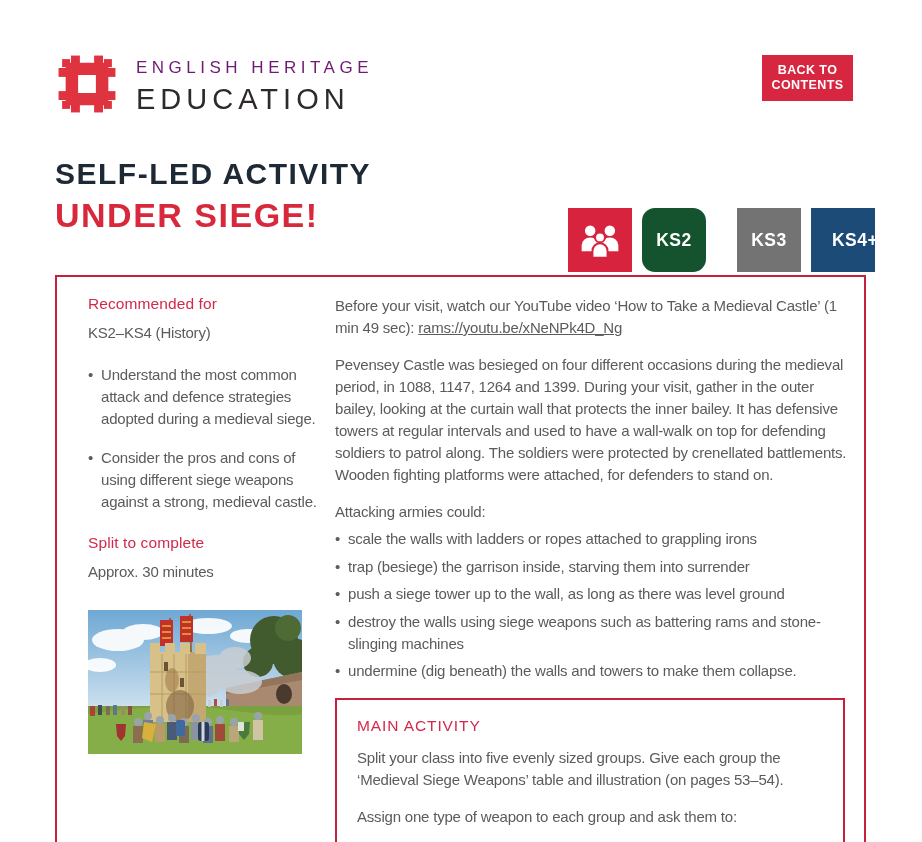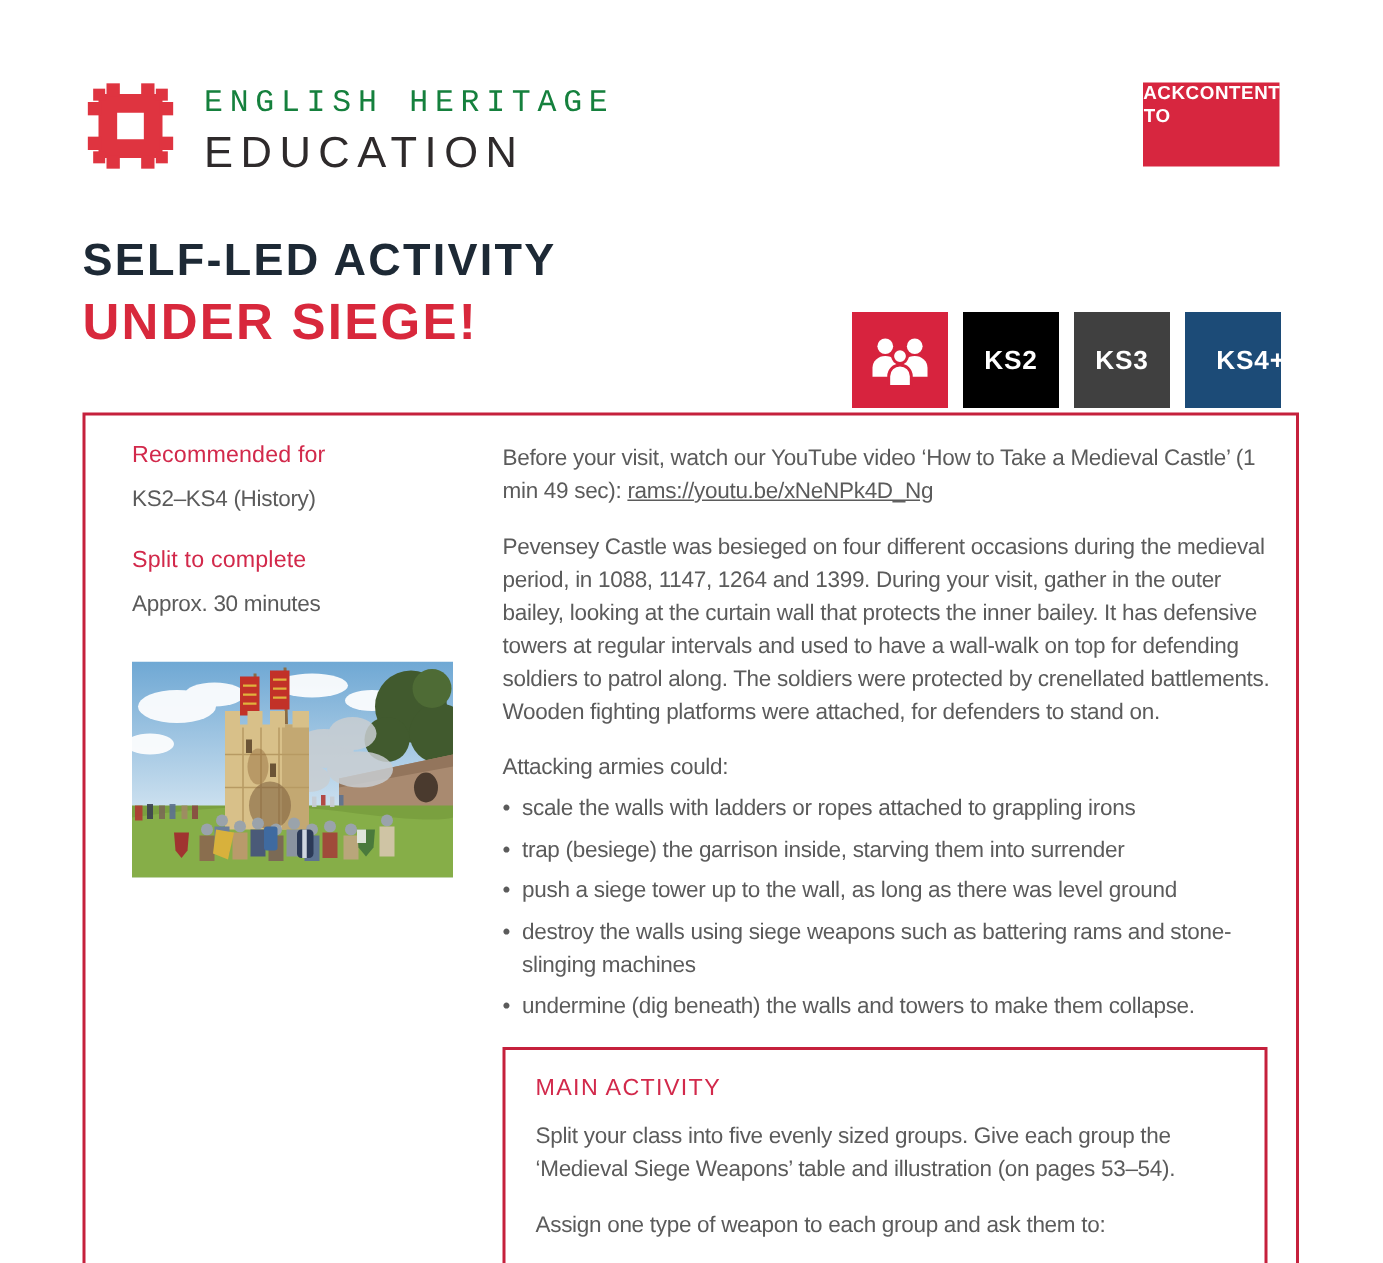"ENGLISH HERITAGE" .brand-top { color: #15803d -> #701a75; font-family: Liberation Mono, monospace -> Liberation Sans, sans-serif; font-size: 21px -> 17px }
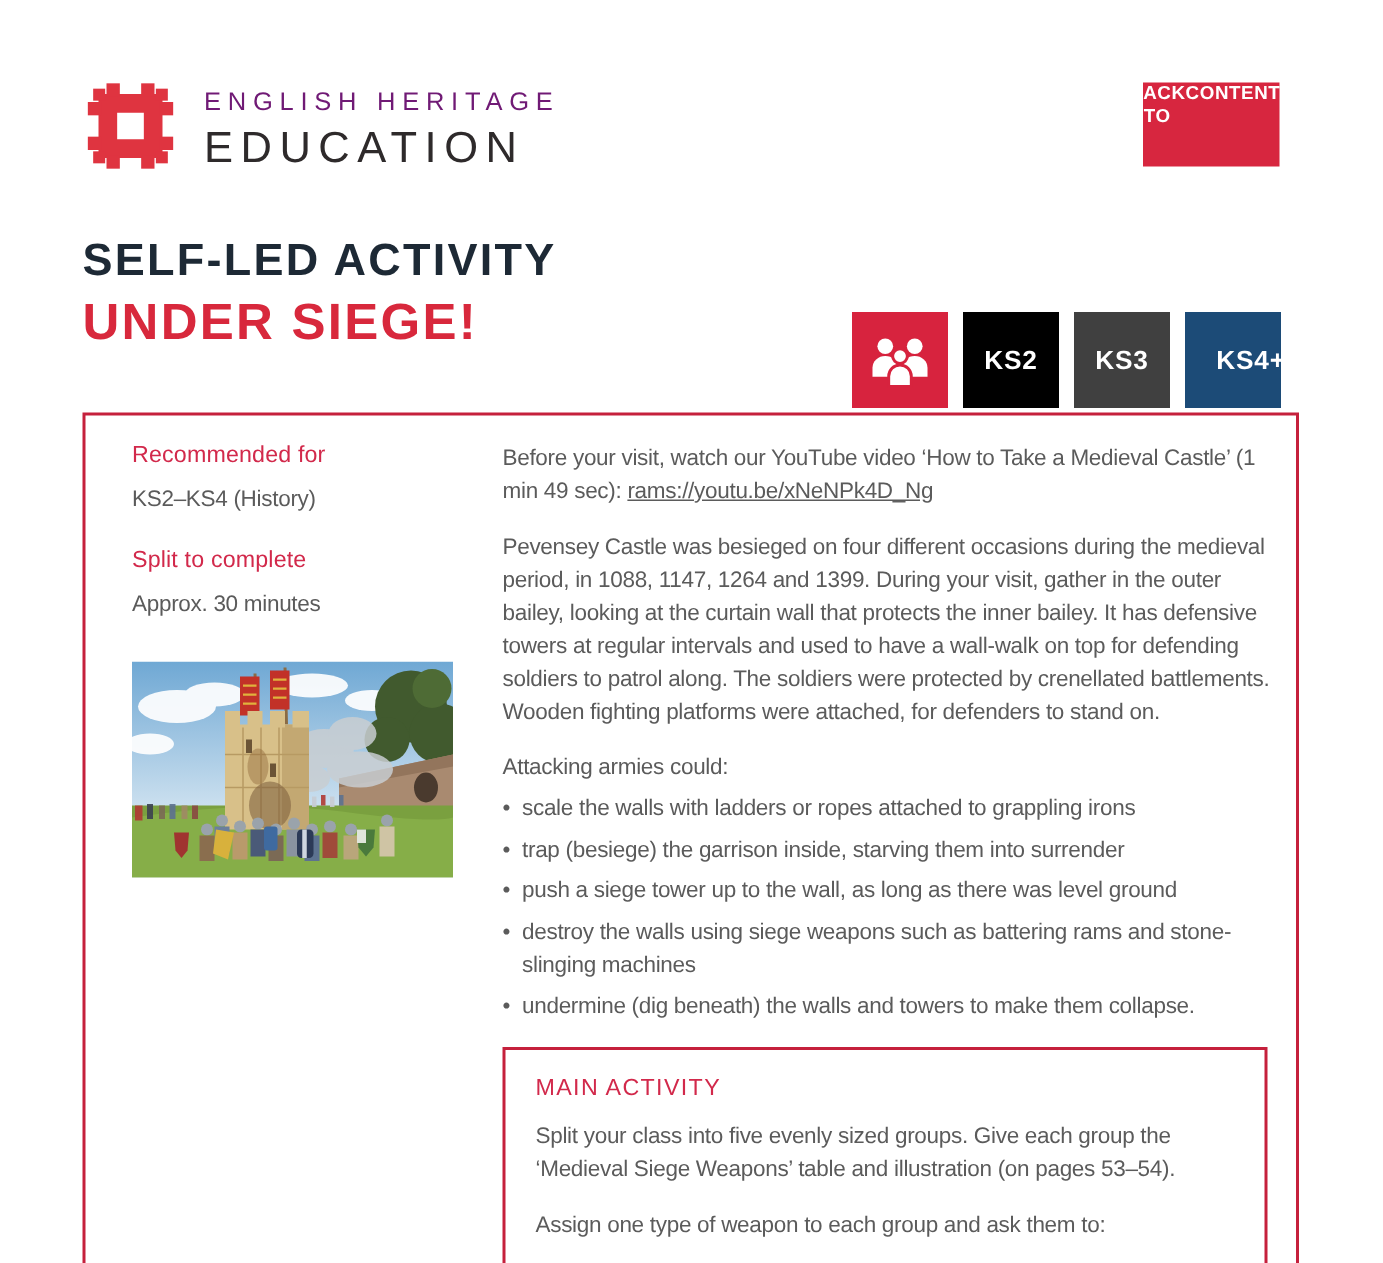"BACK TO" .back-btn { flex-direction: row -> column; height: 56px -> 46px }
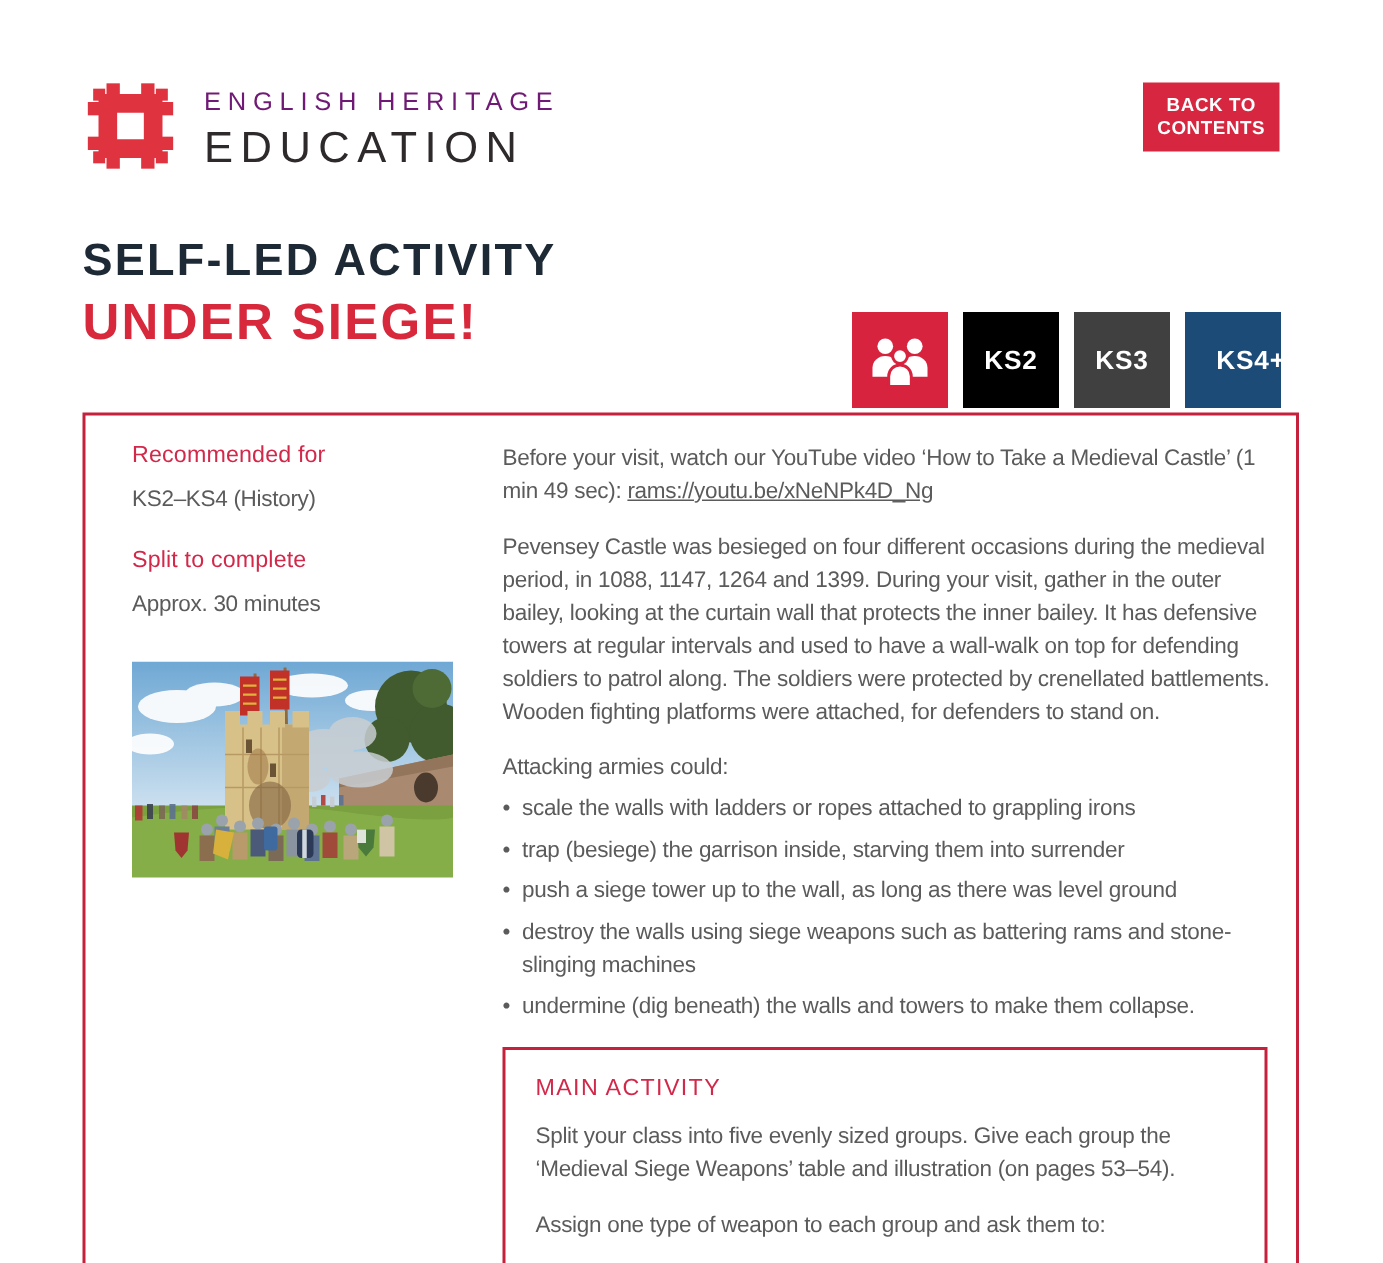"KS2" .badge-ks2 { background: #000000 -> #14532d; border-radius: none -> 13px }
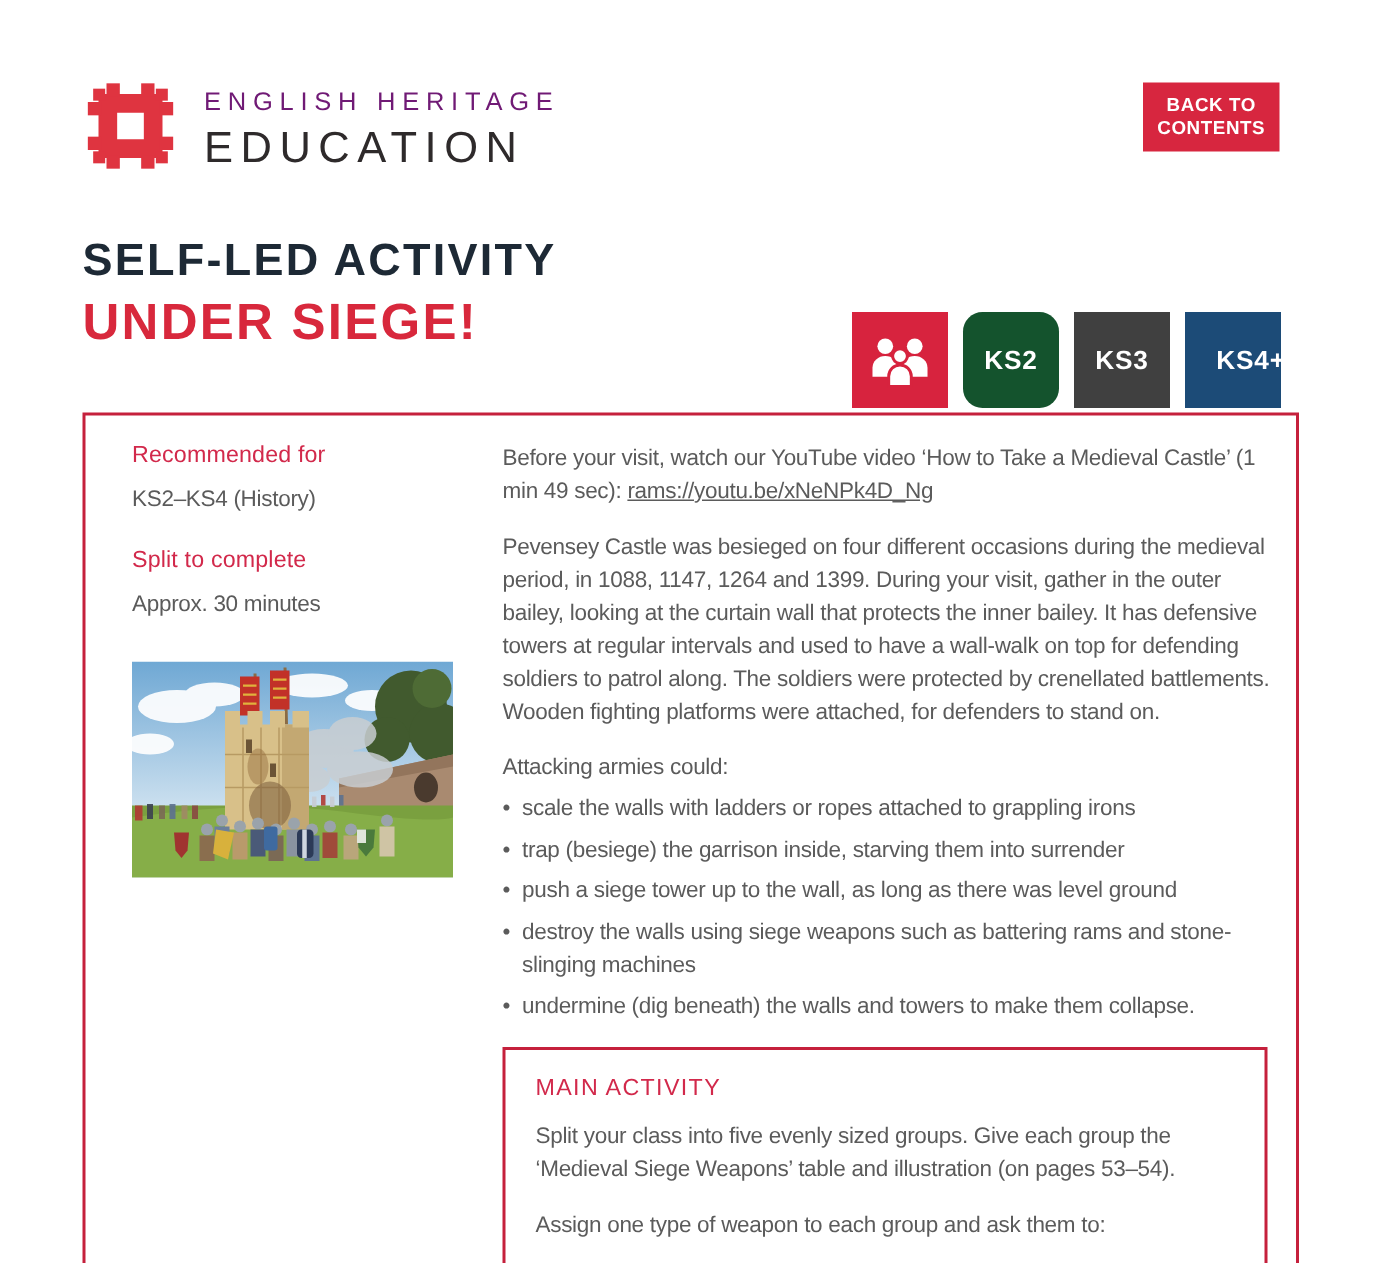"KS3" .badge-ks3 { background: #404040 -> #737373; margin-left: none -> 21px }
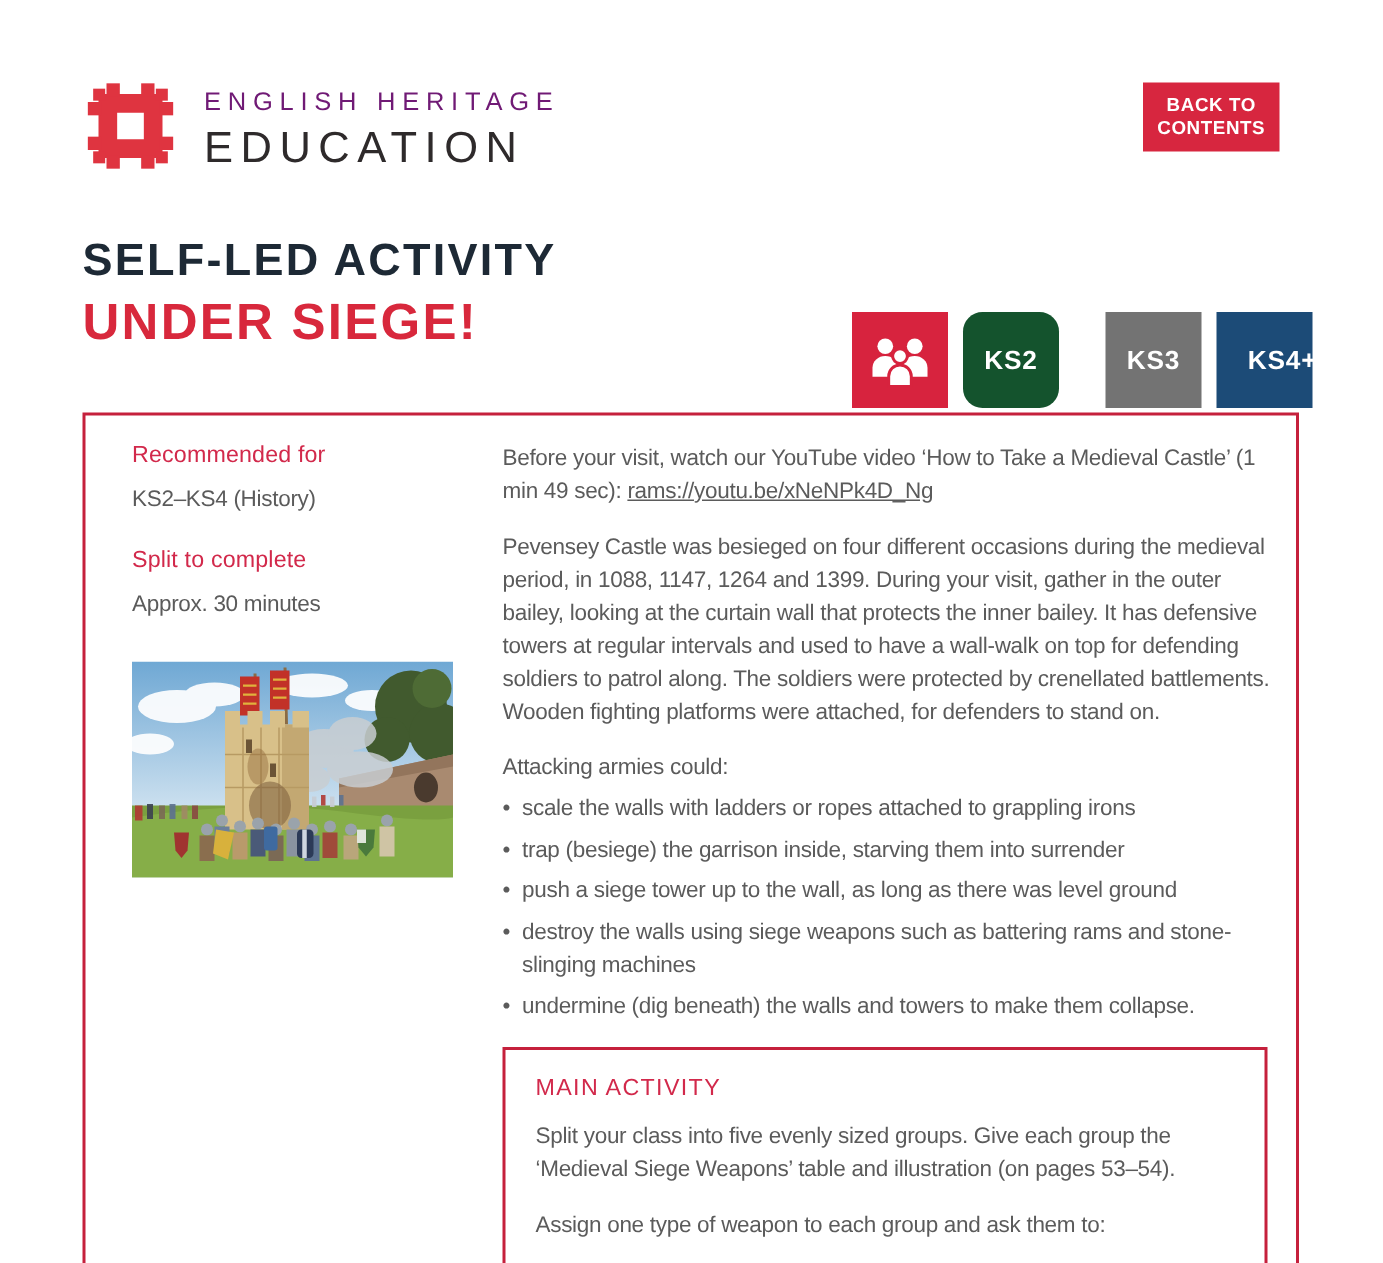"Understand the most common attack" ul { html: none -> <ul> <li>Understand the most common attack and defence strategies adopted during a medieval siege.</li> <li>Consider the pros and cons of using different siege weapons against a strong, medieval castle.</li> </ul> }
